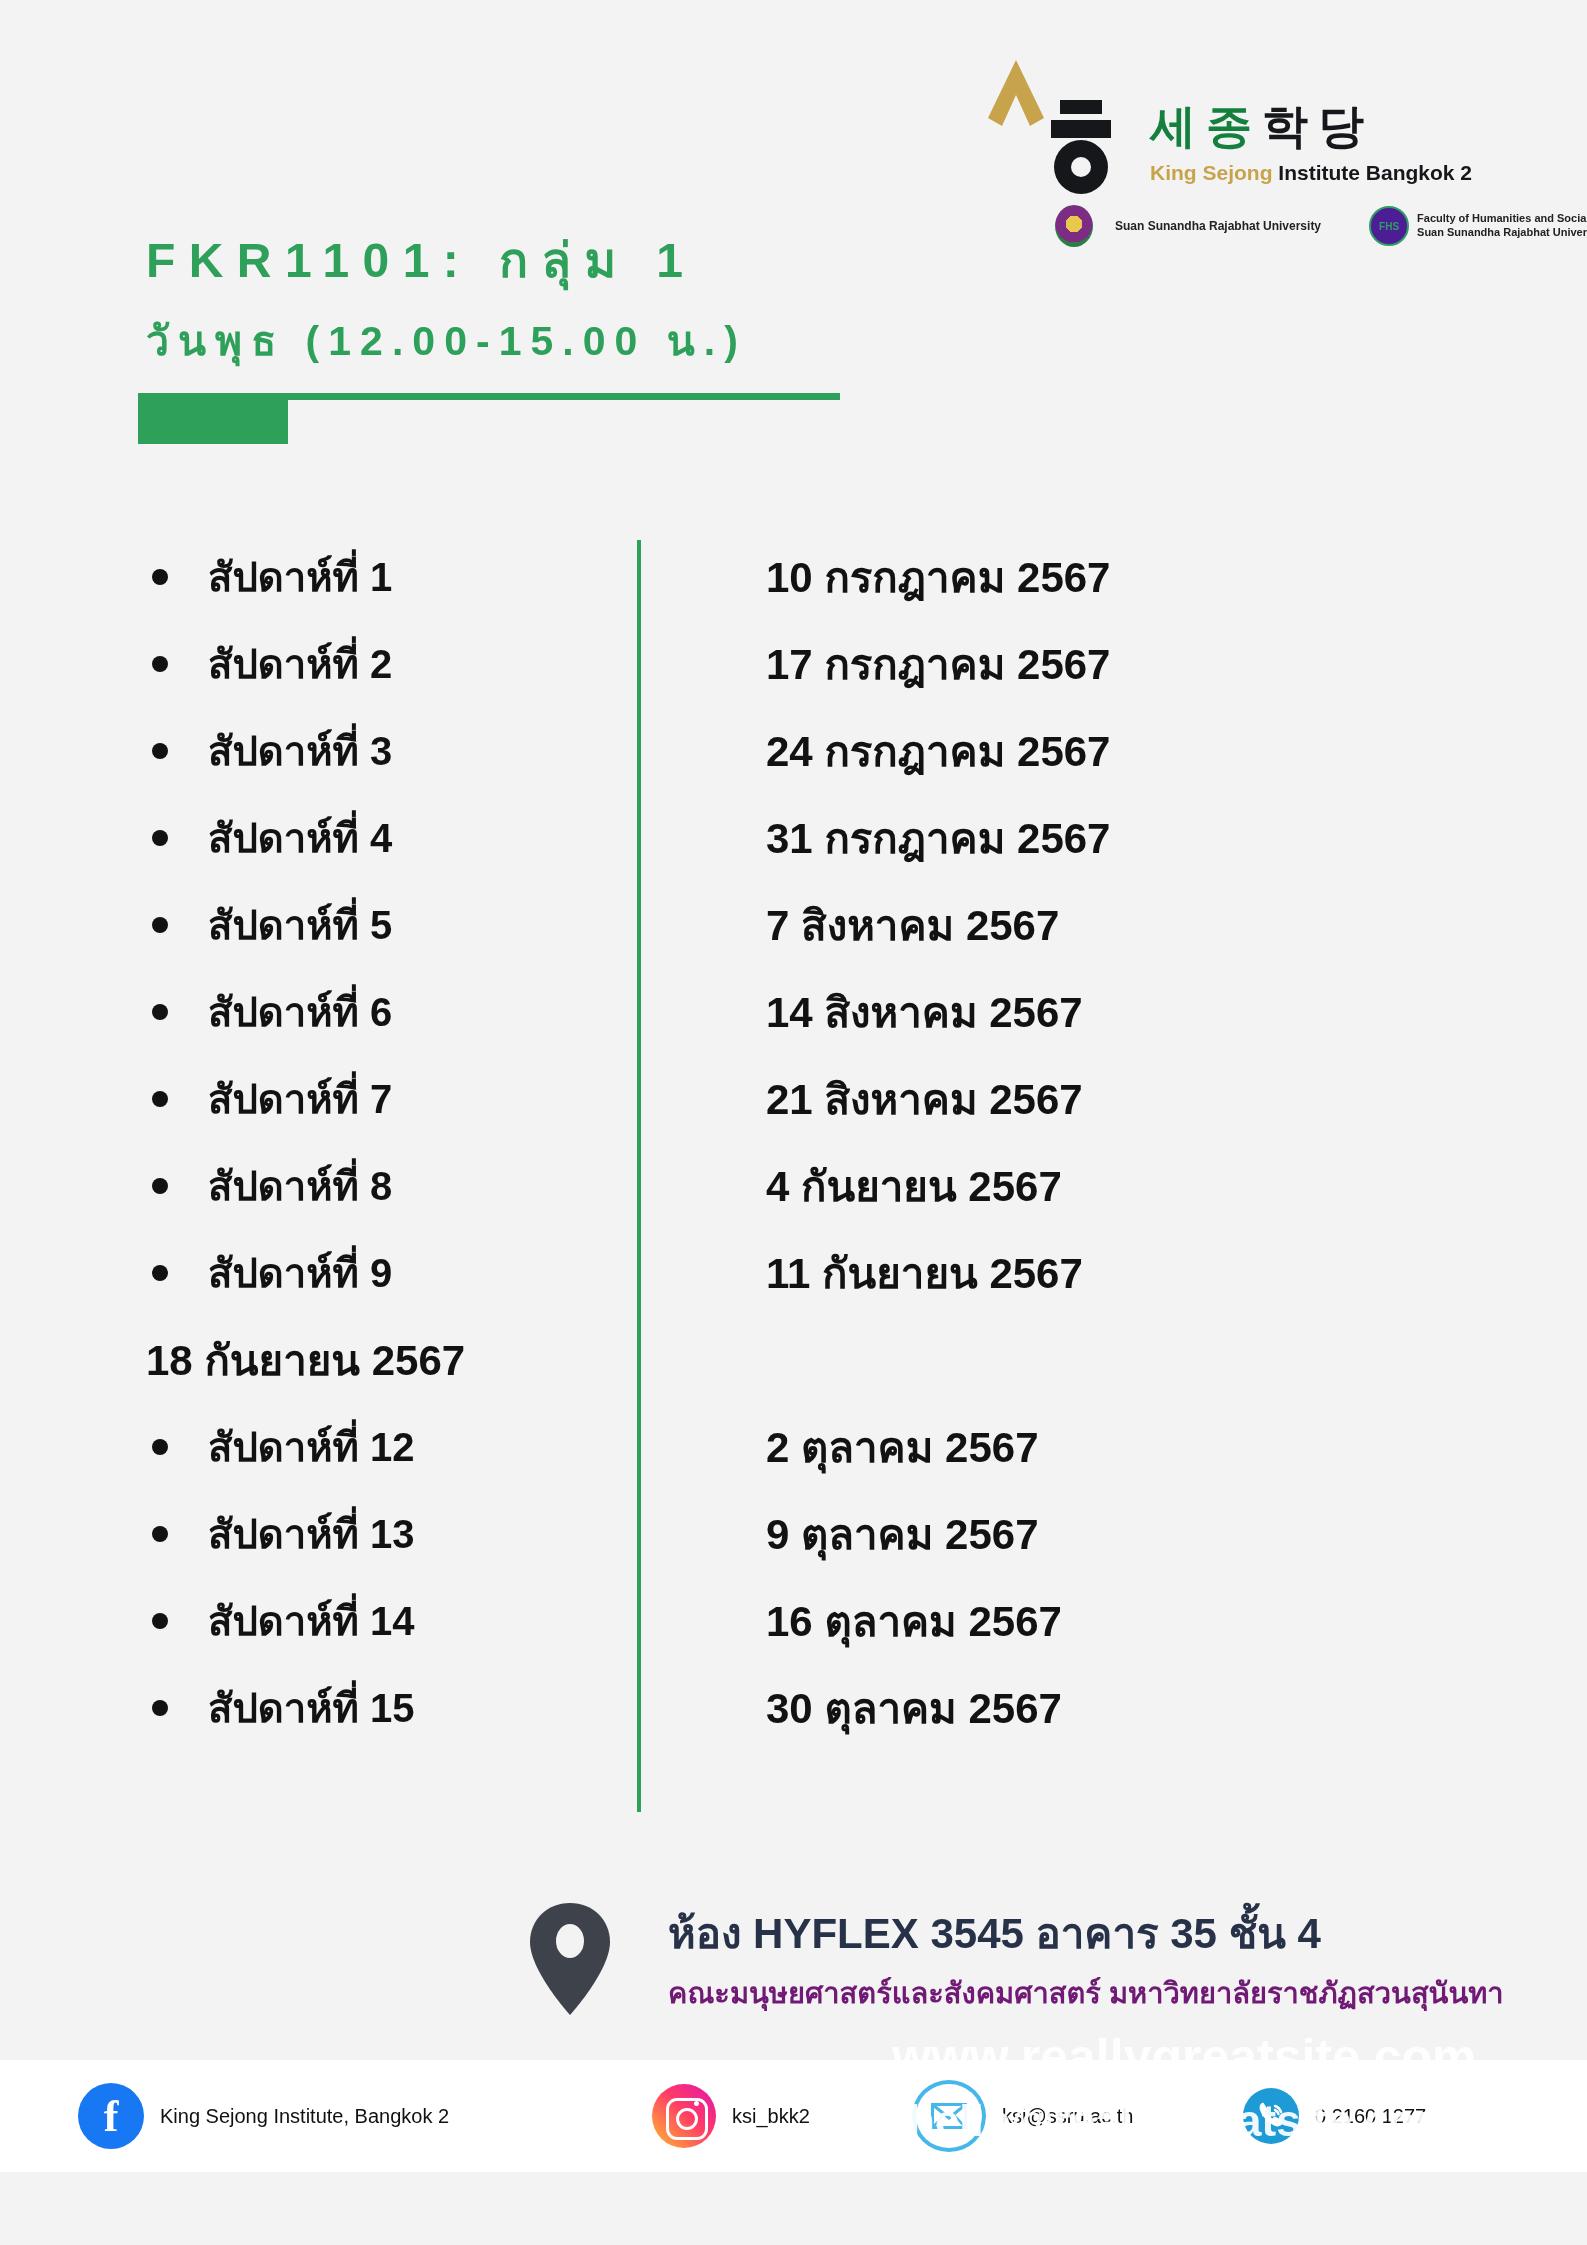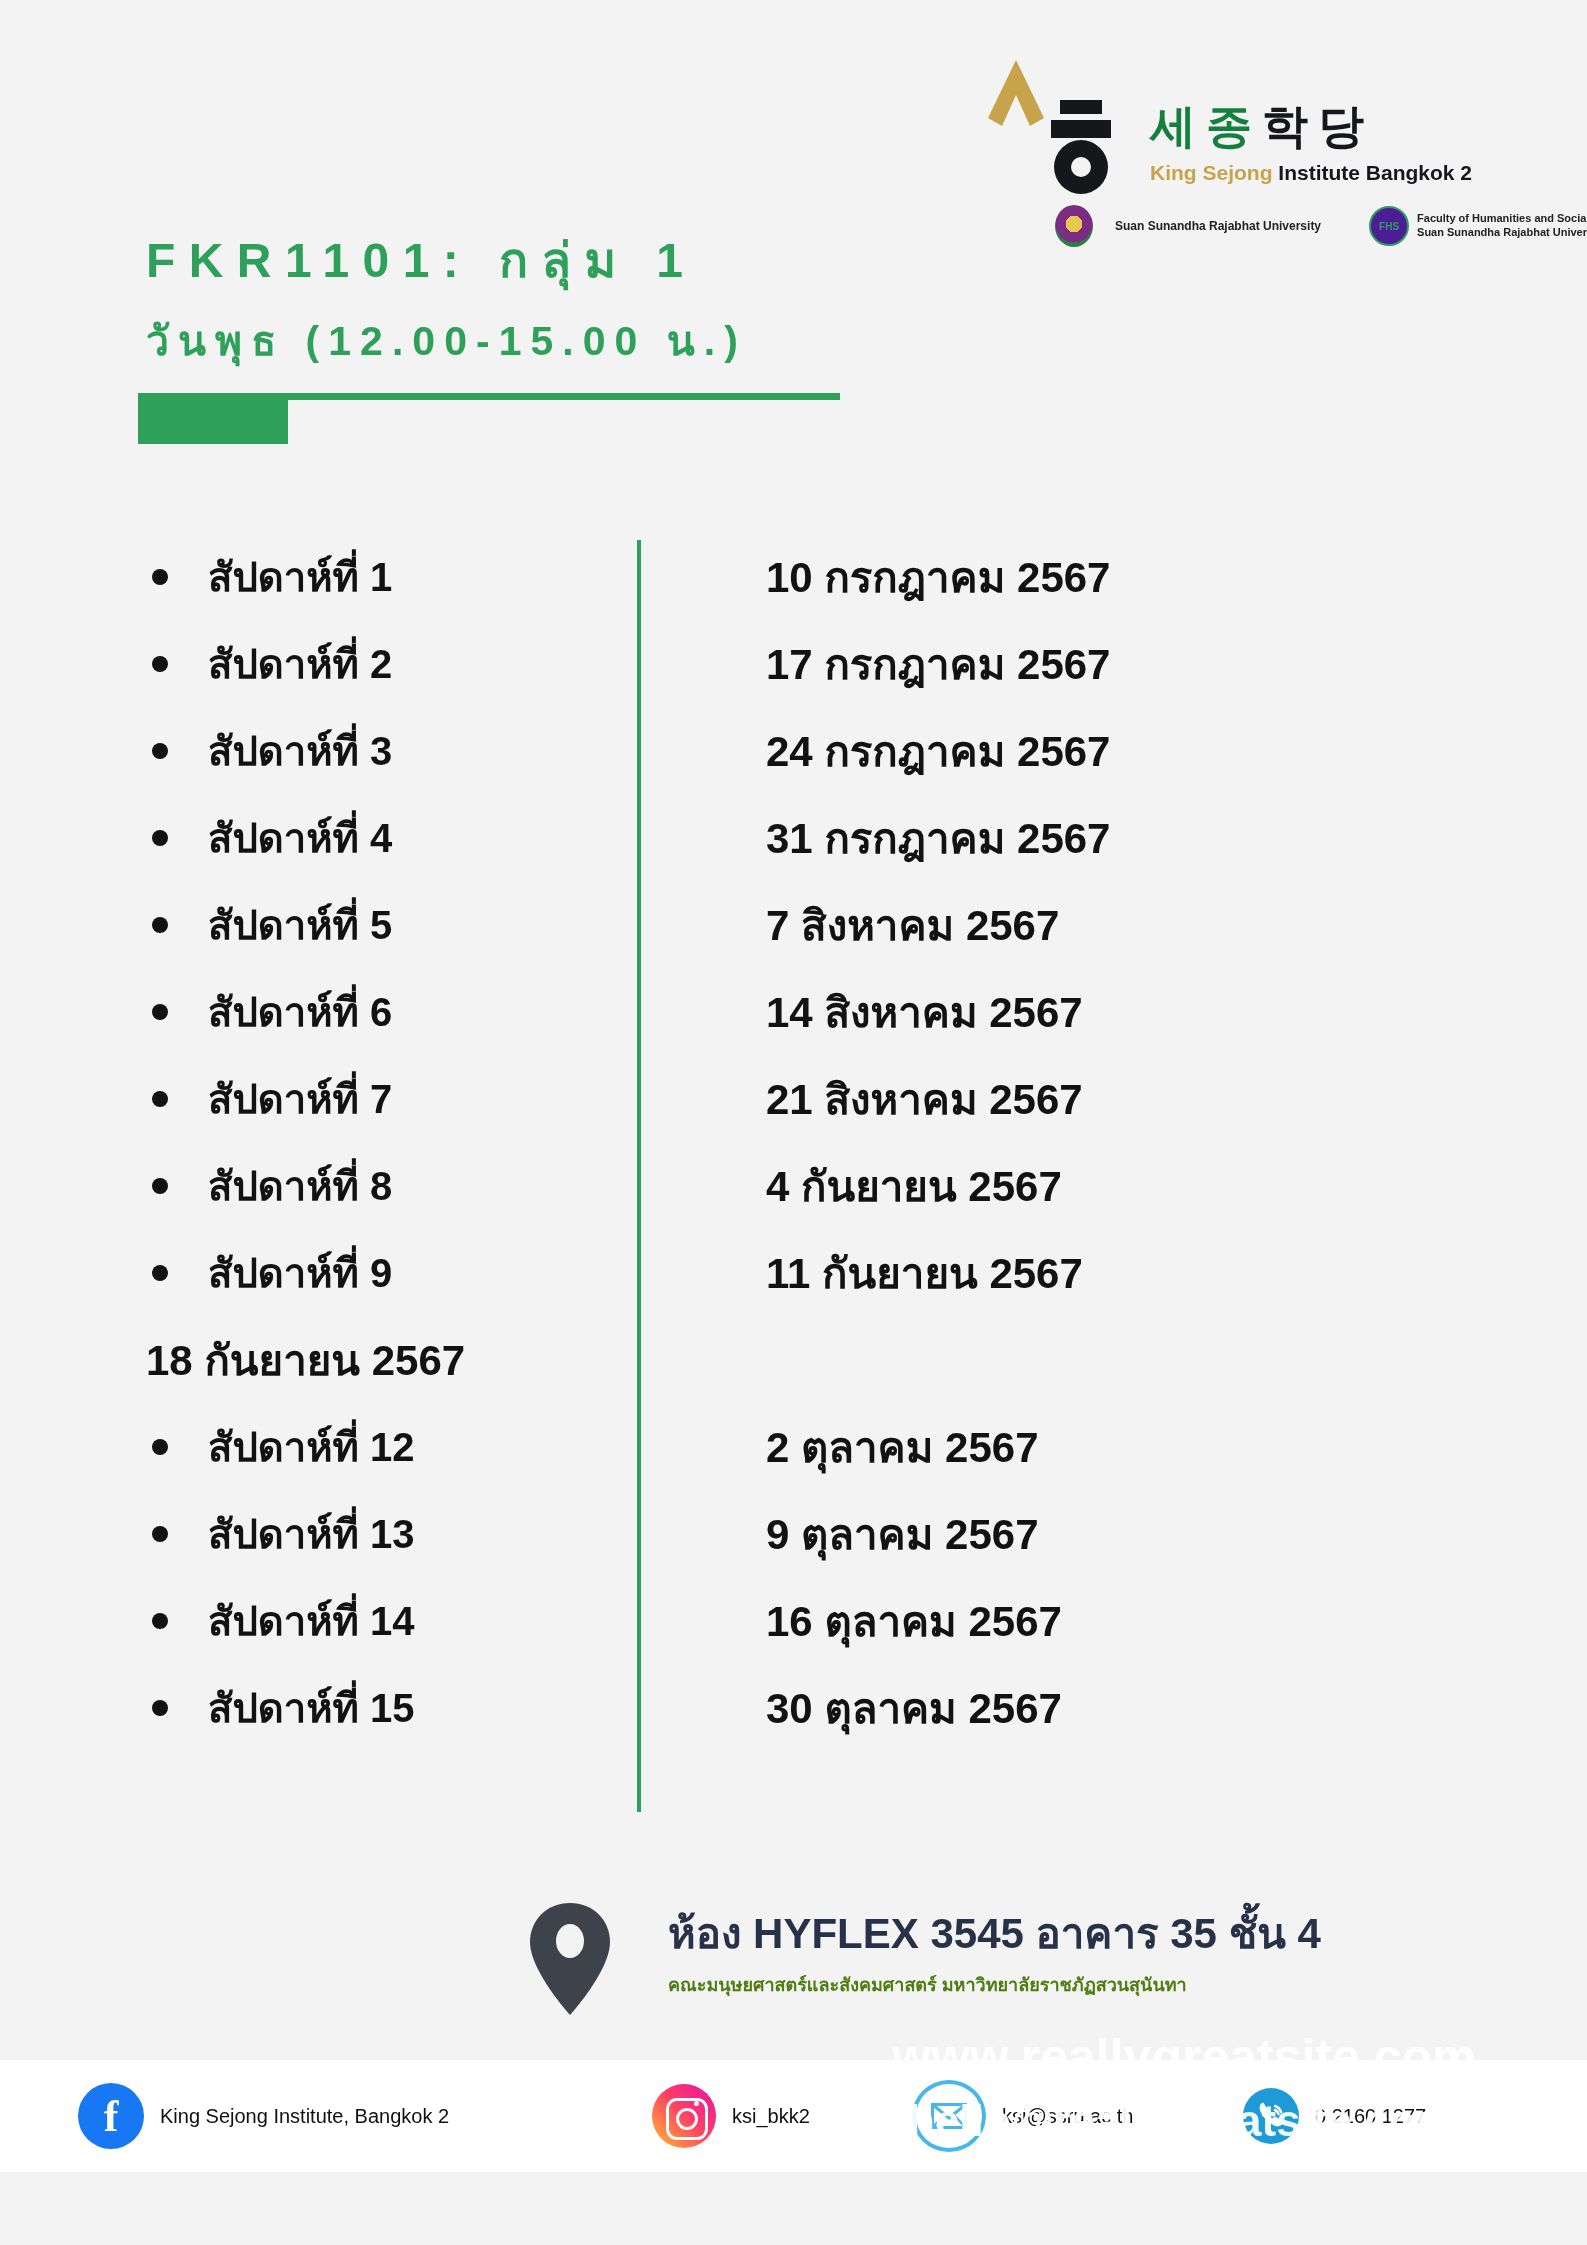"คณะมนุษยศาสตร์และสังคมศาสตร์" .loc-line2 { color: #4d7c0f -> #701a75; font-size: 18px -> 29px }
